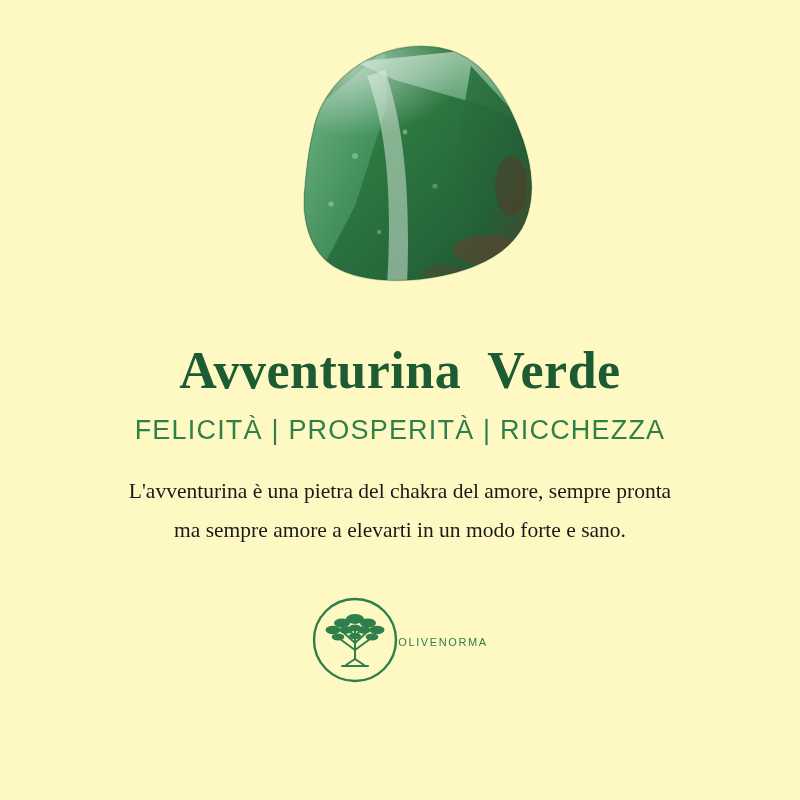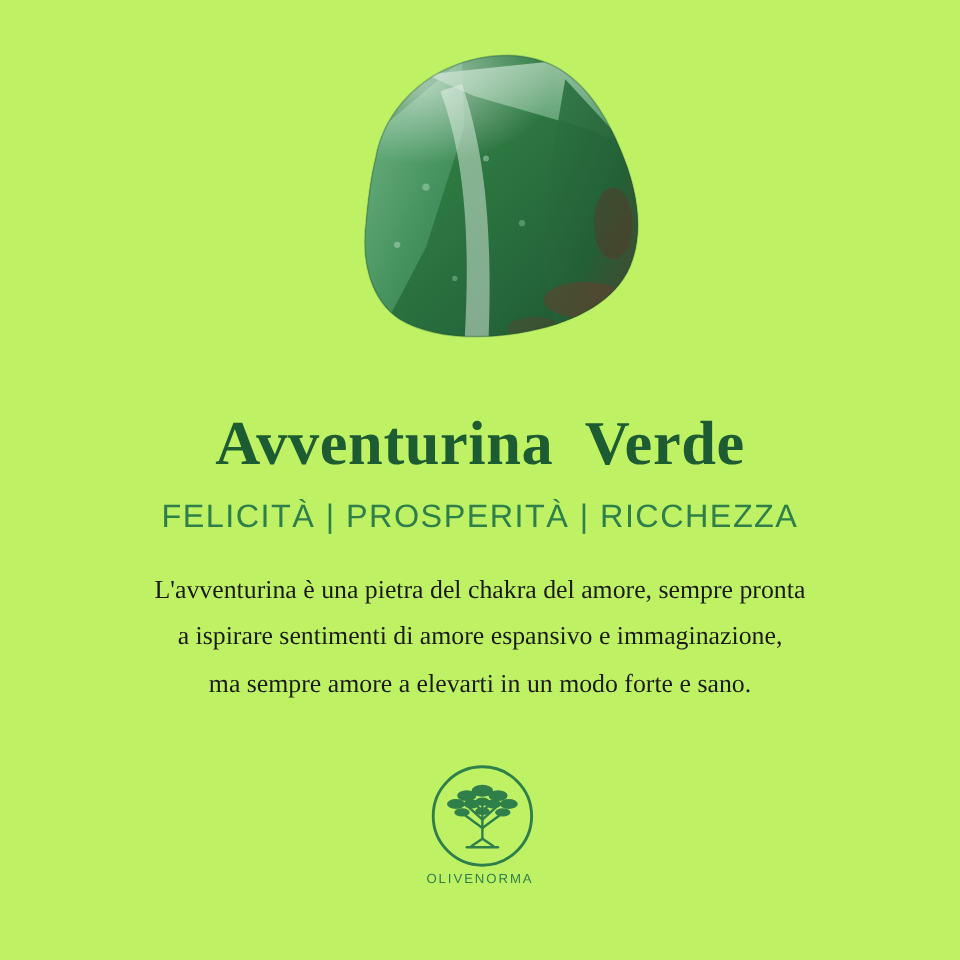"Avventurina Verde" .card { background: #bef264 -> #fef9c3 }
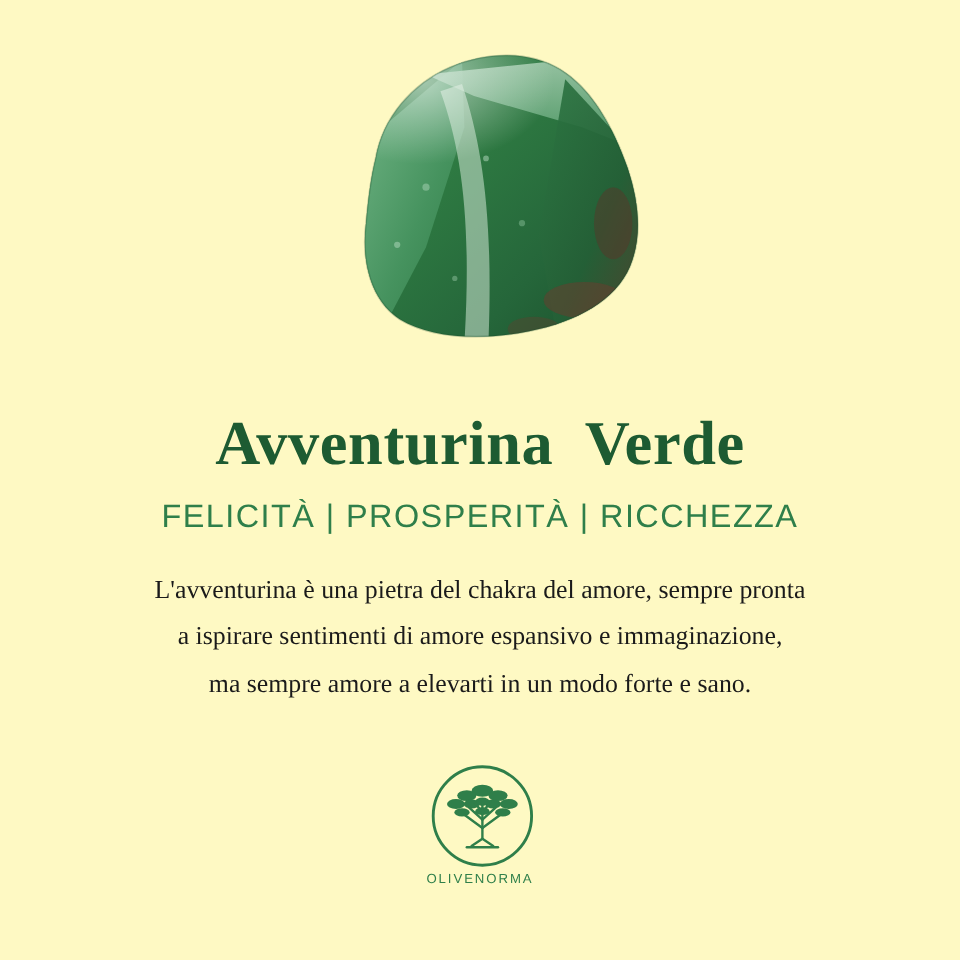"a ispirare sentimenti di amore" span.line { html: <span>a ispirare sentimenti di amore espansivo e immaginazione,</span> -> none }
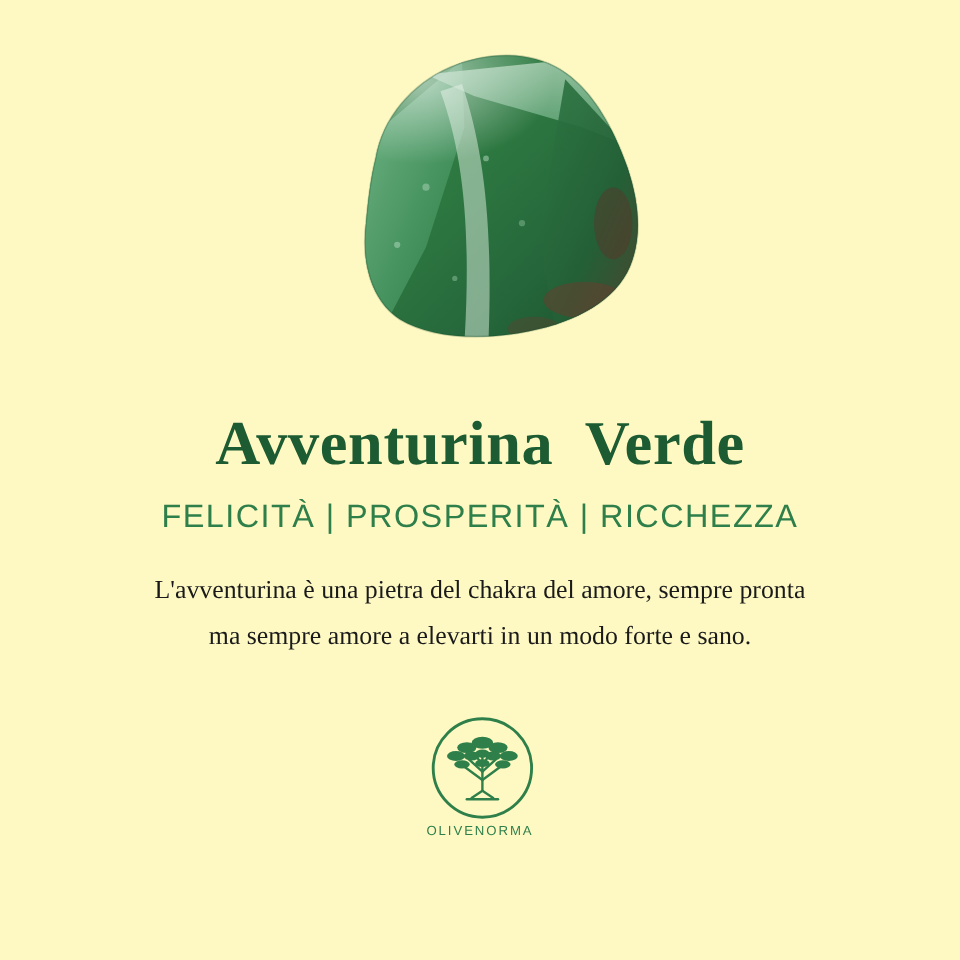"OLIVENORMA" .logo-block { align-items: flex-end -> center; flex-direction: column -> row }
